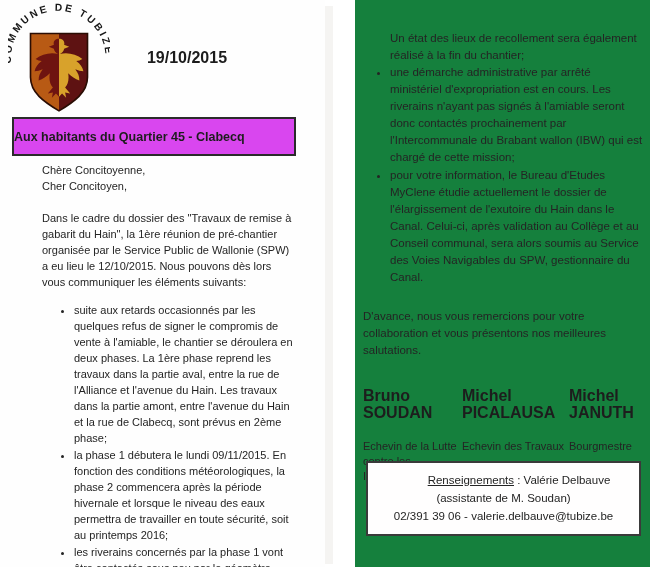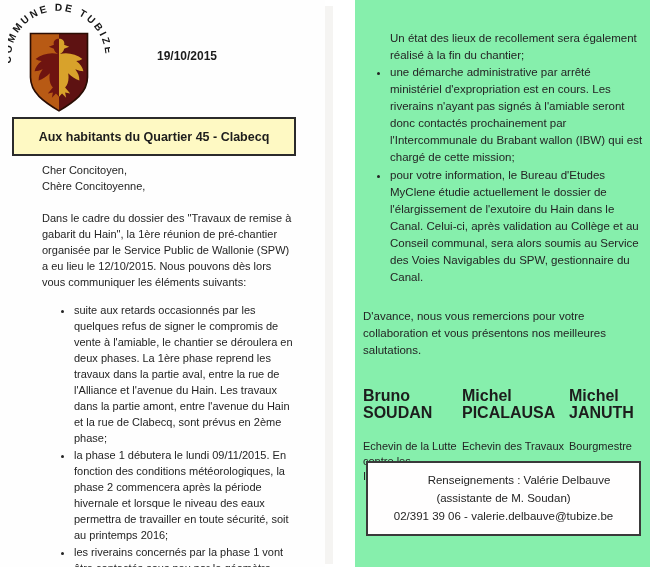"Un état des lieux de" .page-right { background: #86efac -> #15803d }
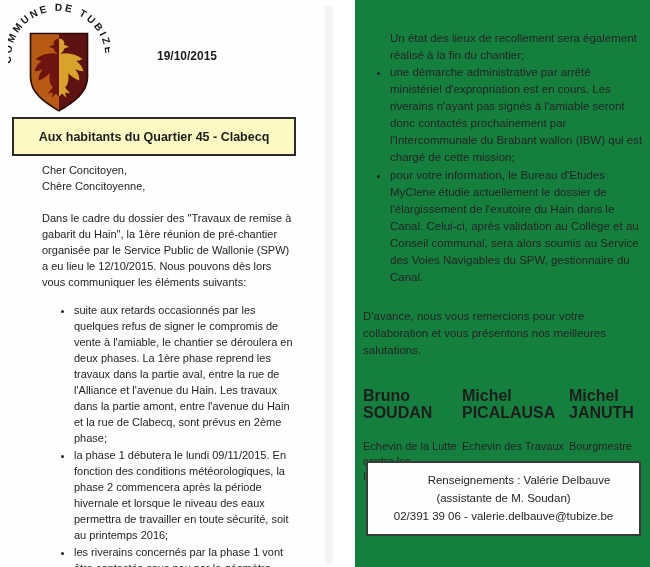"19/10/2015" .doc-date { font-size: 12px -> 16px }
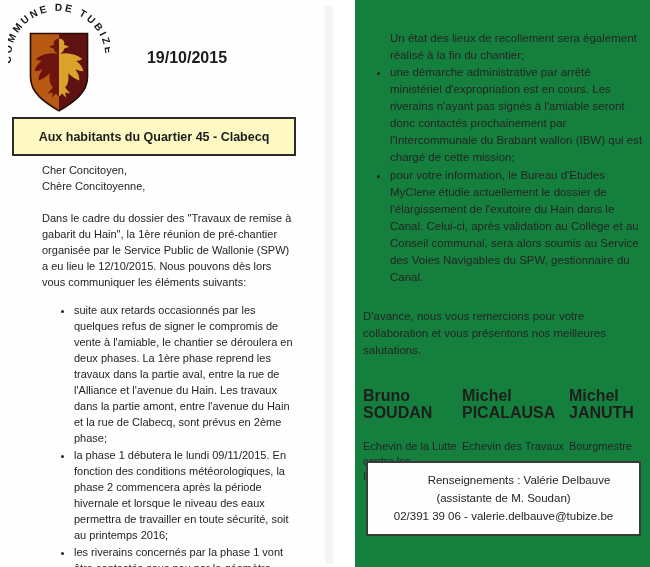"Aux habitants du Quartier 45" .banner-box { background: #fef9c3 -> #d946ef; justify-content: center -> flex-start }
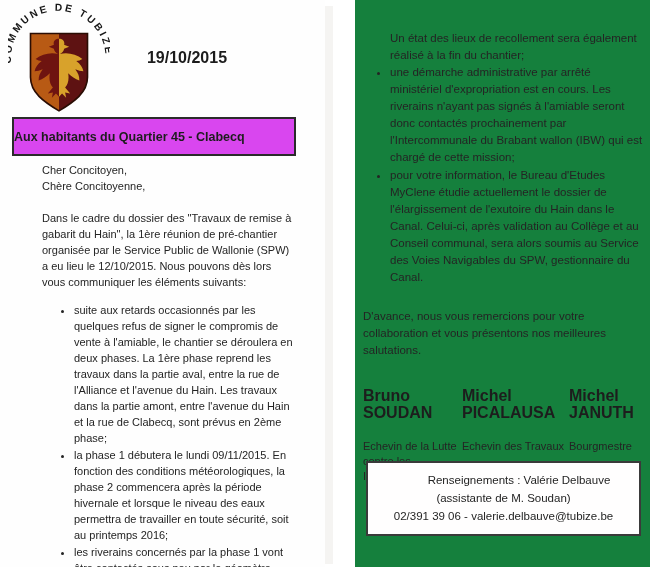"Cher Concitoyen," p { order: before "Chère Concitoyenne," -> after "Chère Concitoyenne," }
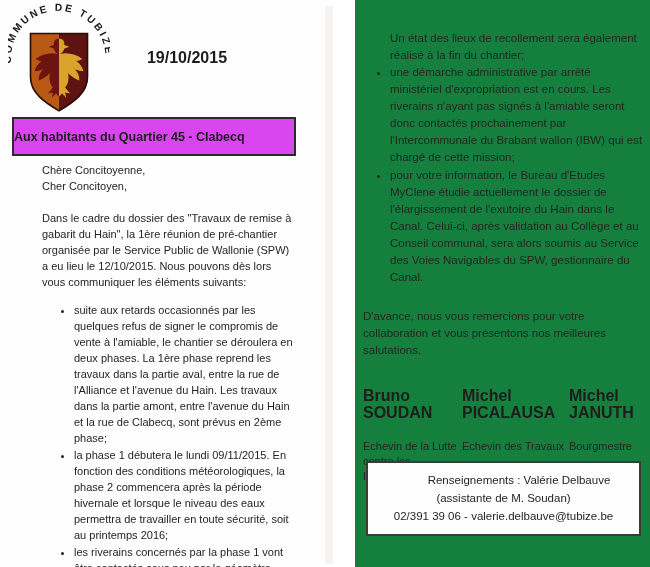"Renseignements" .contact-label { text-decoration: none -> underline }
